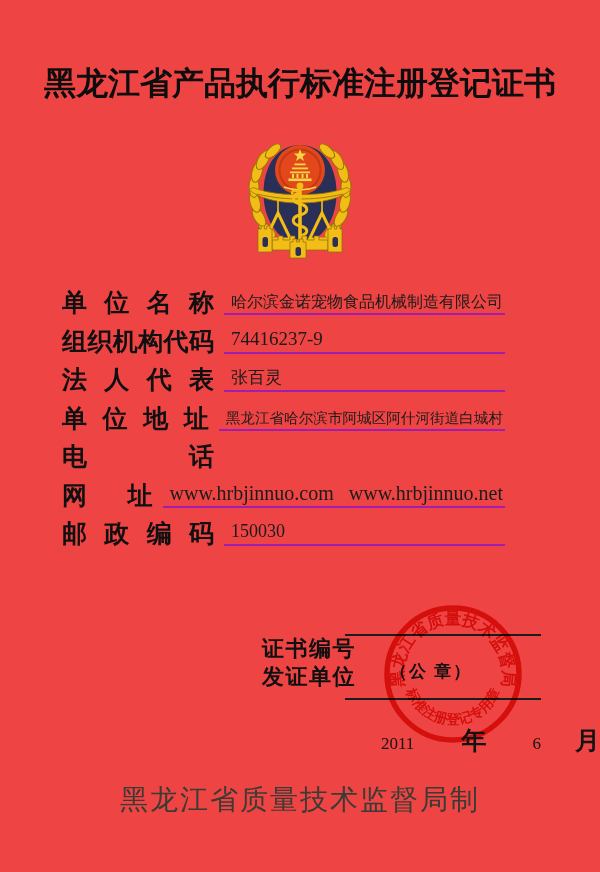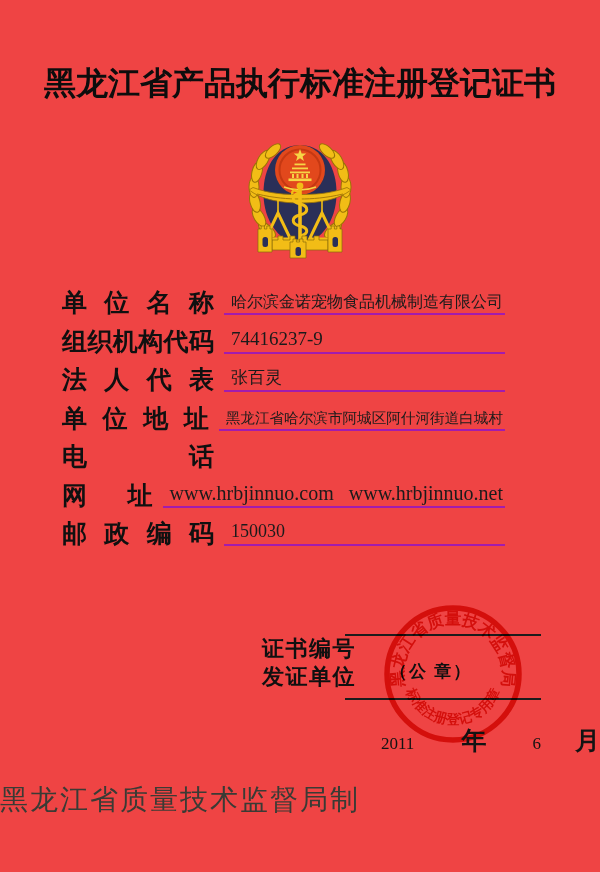"黑龙江省质量技术监督局制" .footer { text-align: none -> center }
